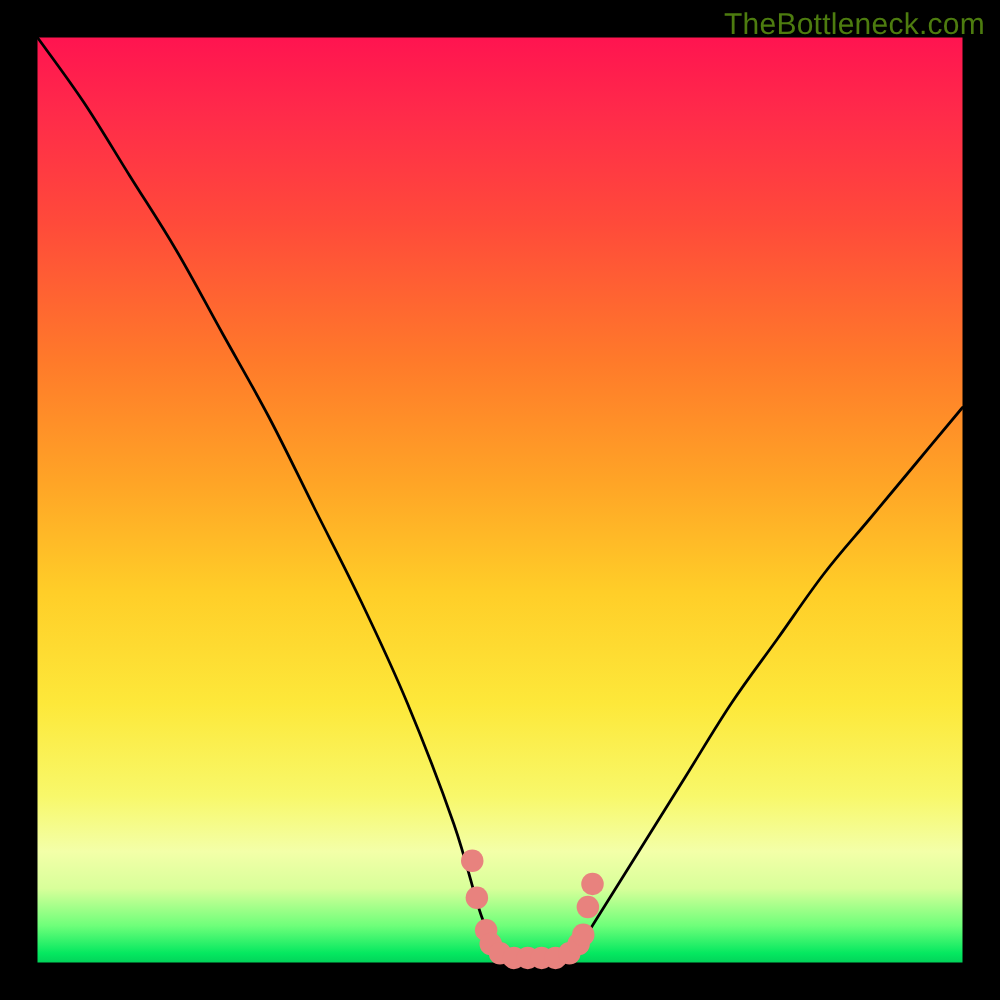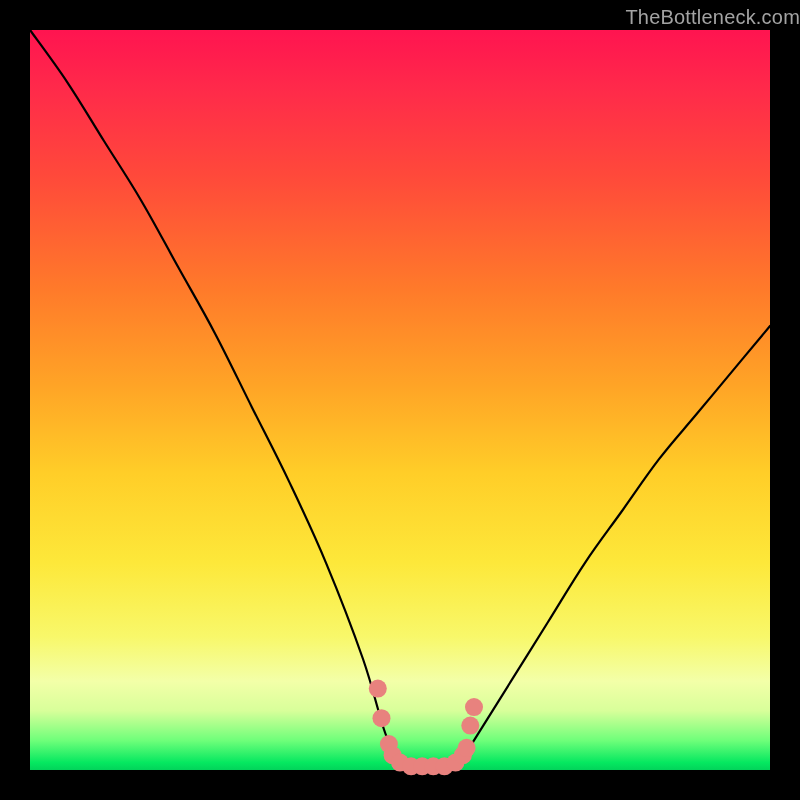"TheBottleneck.com" .watermark { color: #a3a3a3 -> #4d7c0f; font-size: 20px -> 24px; right: 0 -> 12px }
